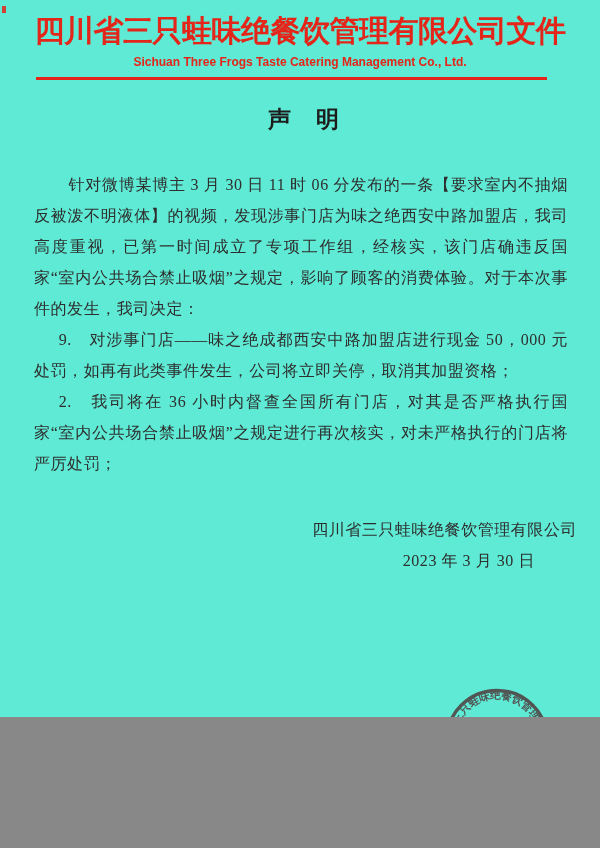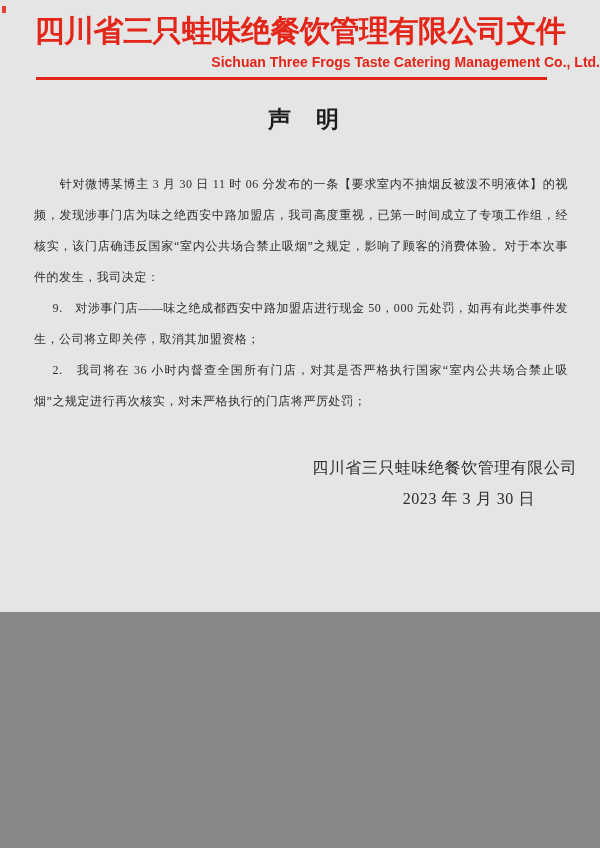"四川省三只蛙味绝餐饮管理有限公司文件" .page { background: #e5e5e5 -> #5eead4; height: 612px -> 717px }
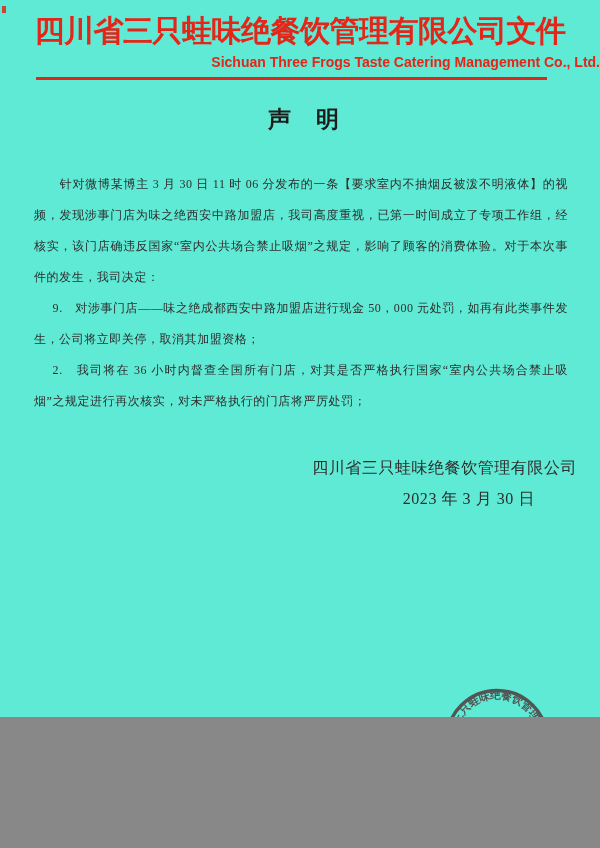"Sichuan Three Frogs Taste Catering" .header-en { font-size: 14px -> 12px; text-align: right -> none }
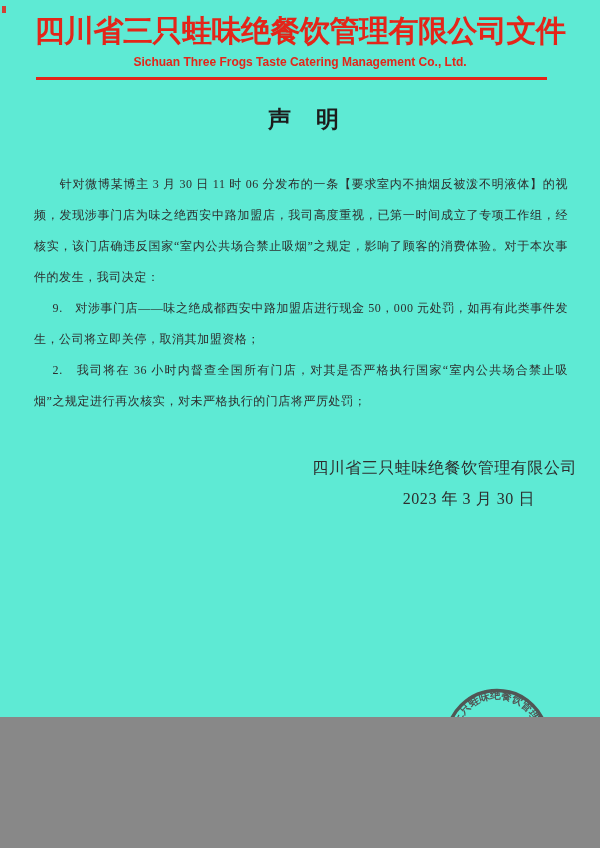"针对微博某博主 3 月 30 日" .body-text { font-size: 12px -> 16px }
